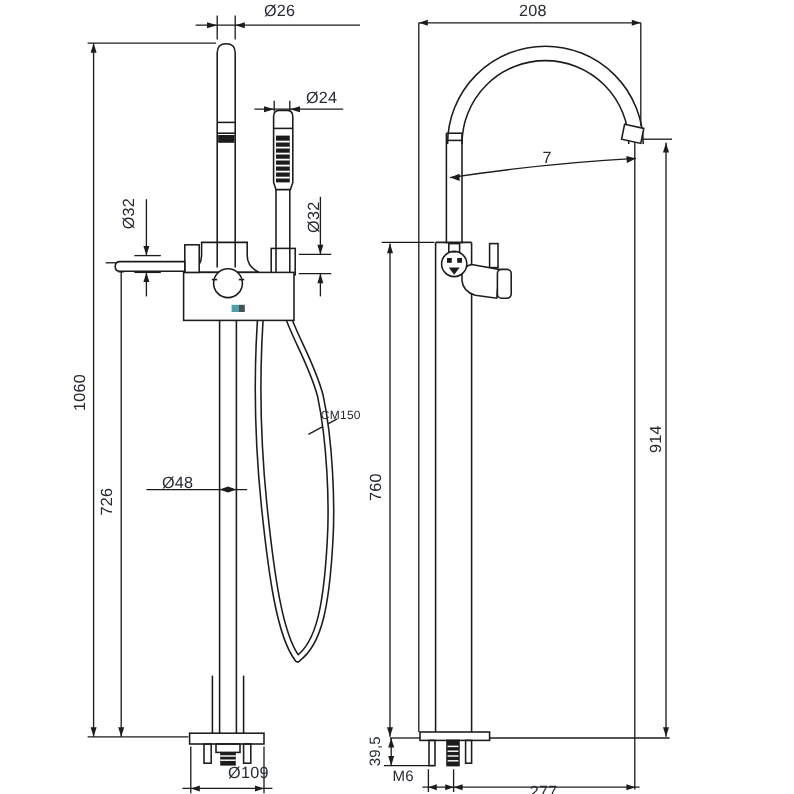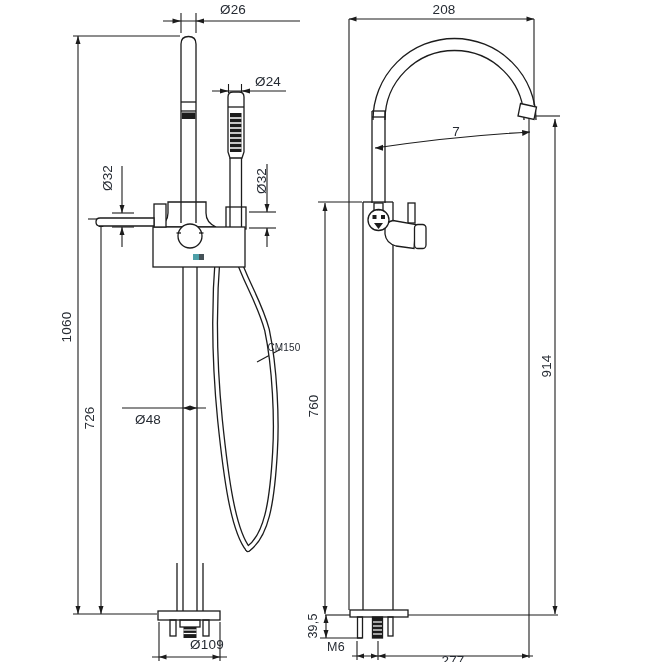"Ø48" div.lbl { top: 419px -> 402px }
